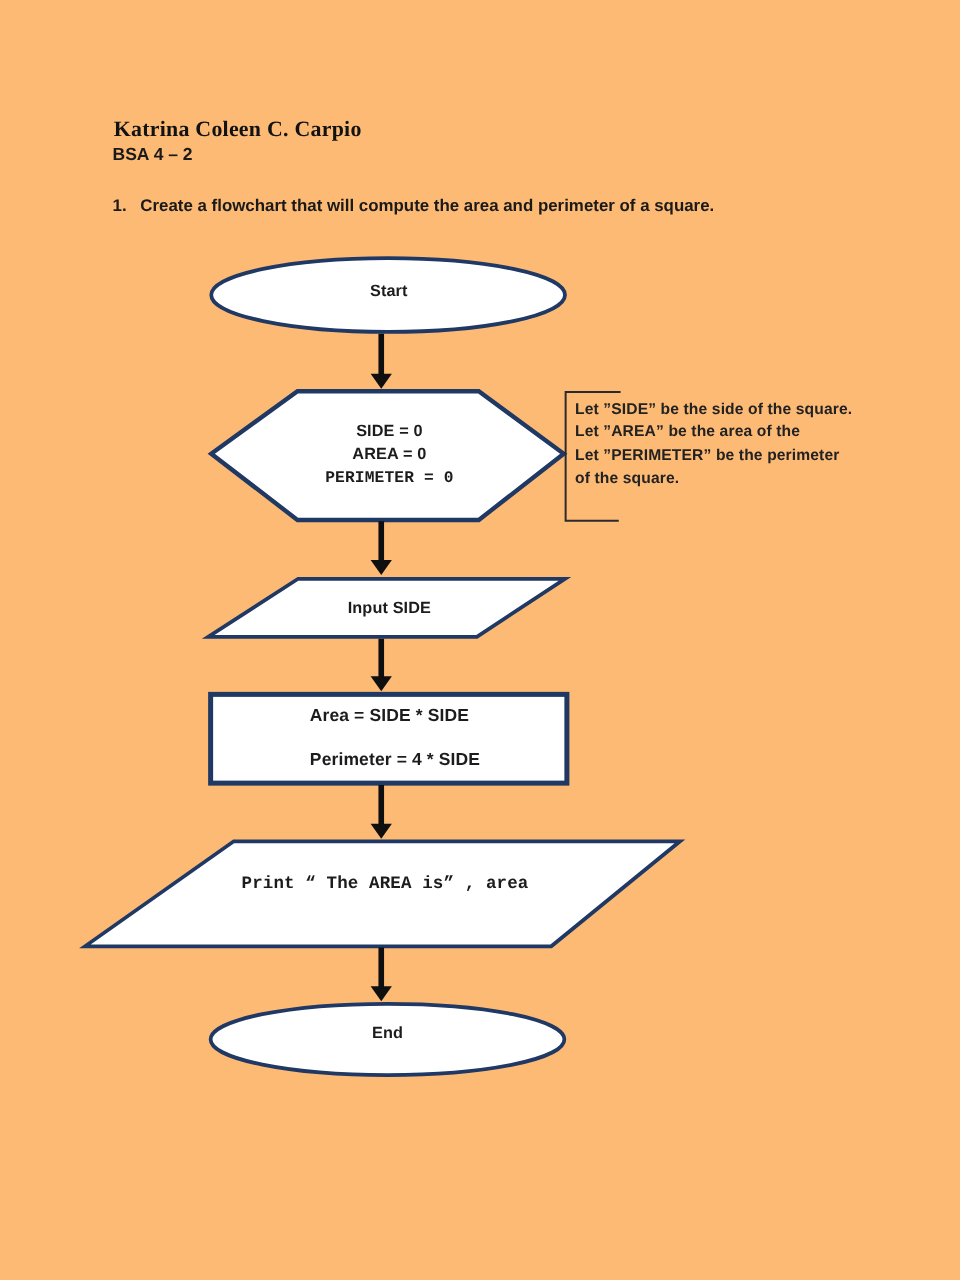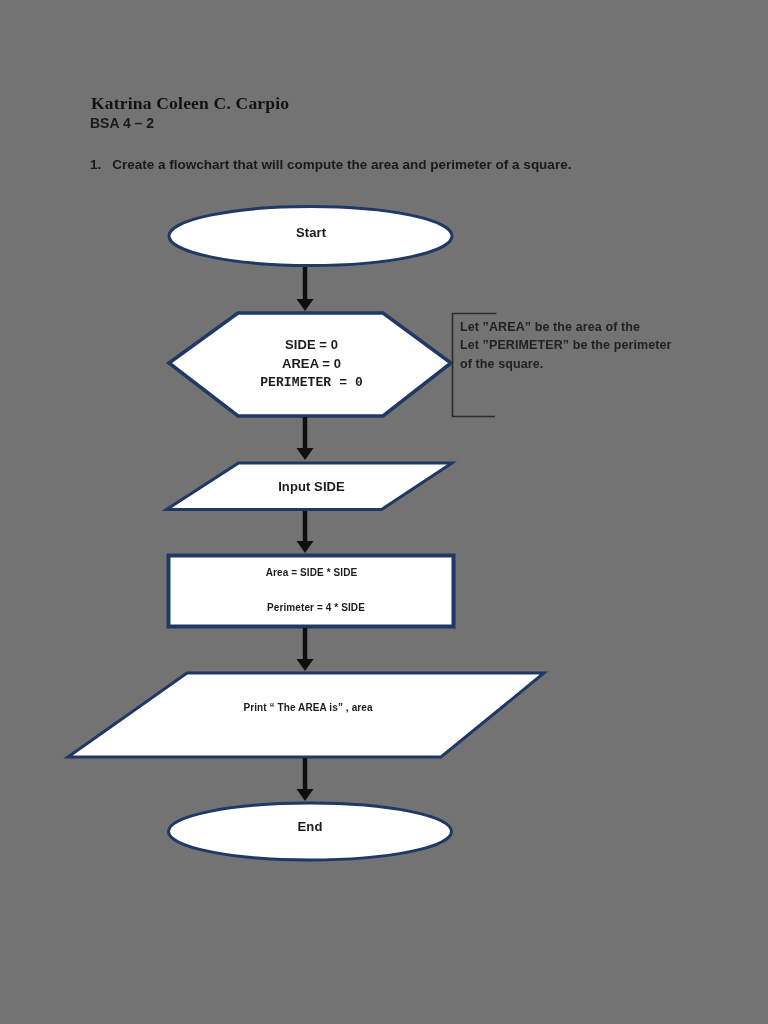"Katrina Coleen C. Carpio" .page { background: #737373 -> #fdba74 }
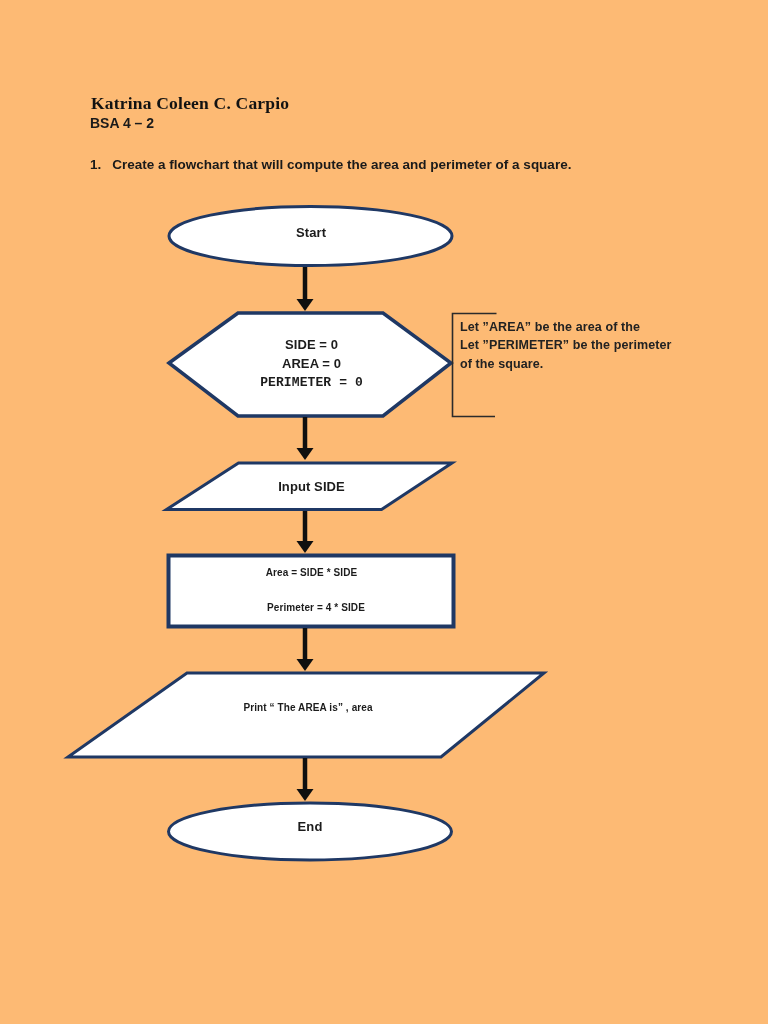"Let ”SIDE” be the side" div.note-line { html: none -> <div>Let ”SIDE” be the side of the square.</div> }
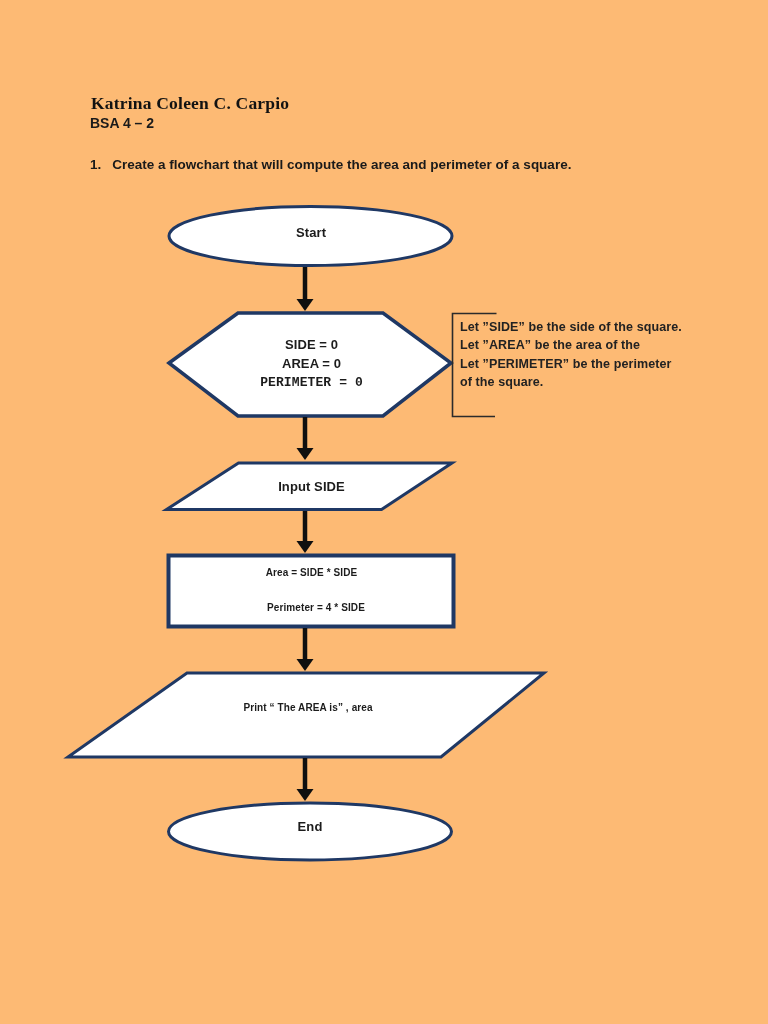"Area = SIDE * SIDE" .proc-label { font-size: 10px -> 14px }
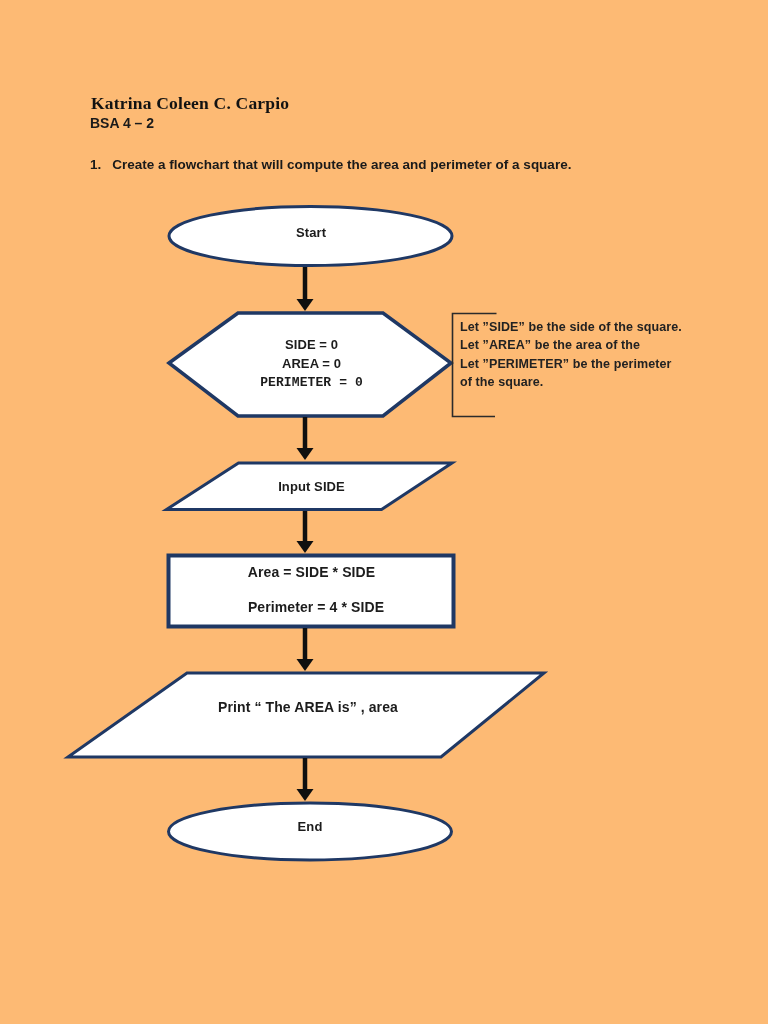"Print “ The AREA is”" div.shape-label { font-family: none -> Liberation Mono, monospace }
